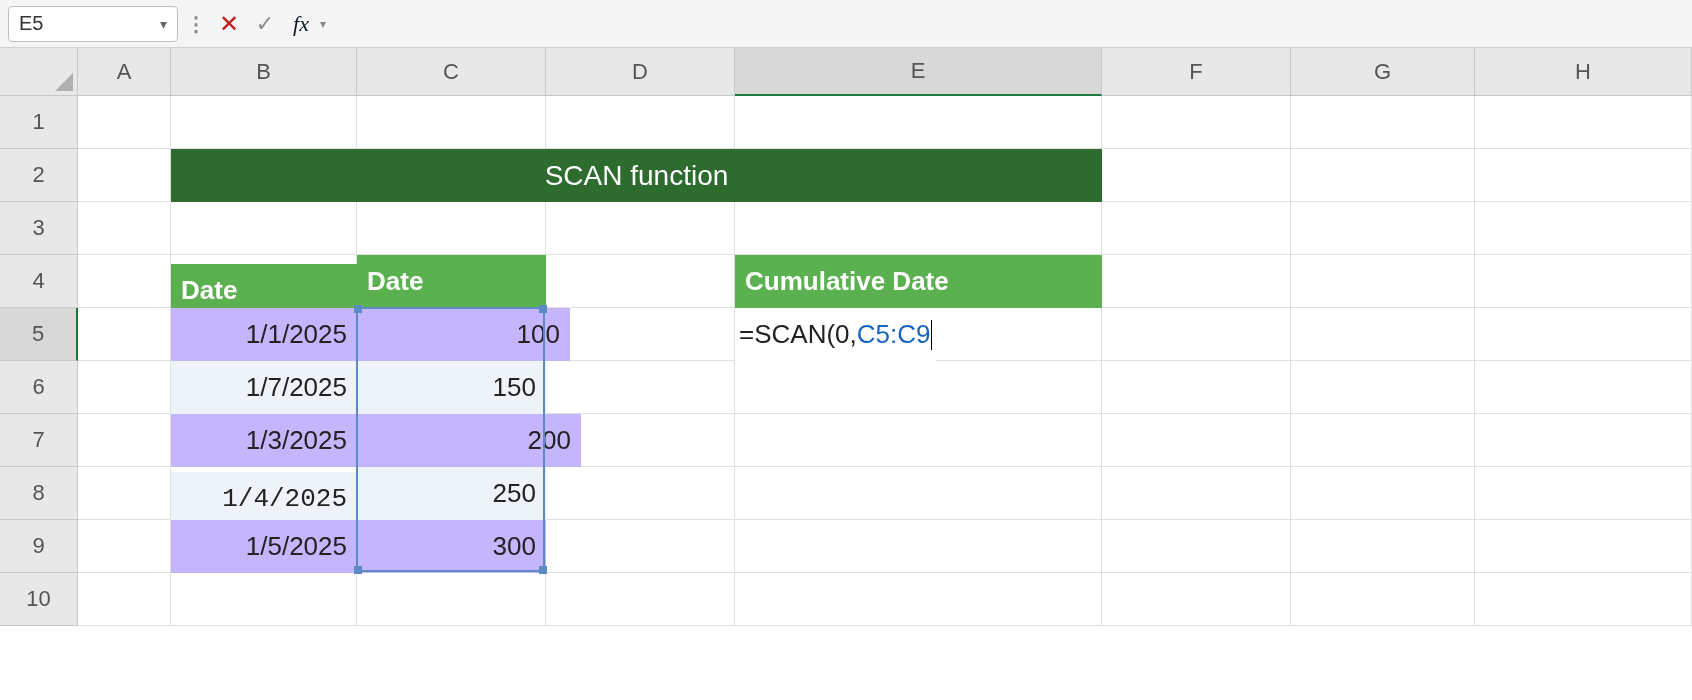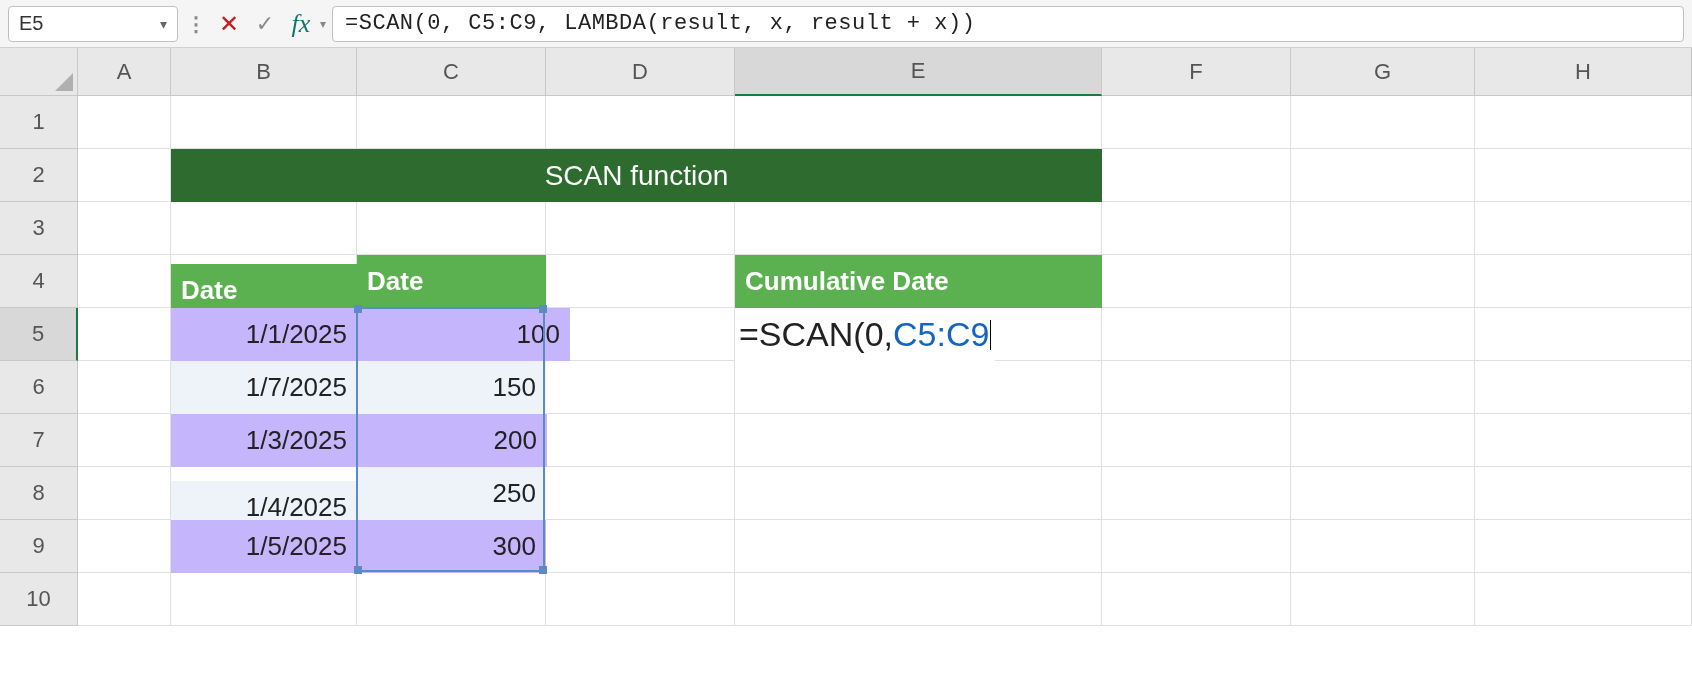"fx" .fb-fx { color: #0f766e -> #0f172a; font-size: 26px -> 22px }
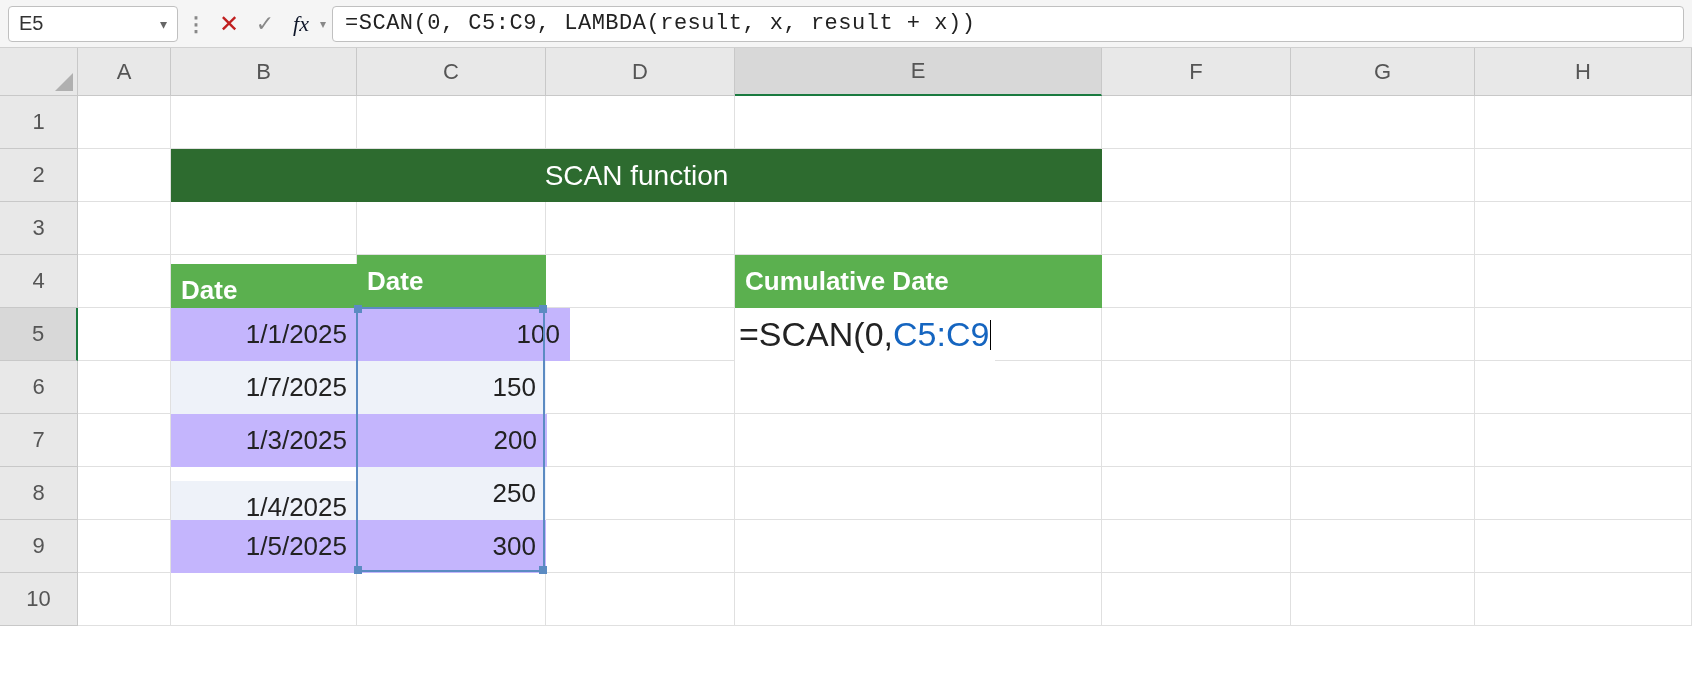"=SCAN(0, C5:C9, LAMBDA(result, x, result" div.formula-input { html: <div> <span>=SCAN(0, C5:C9, LAMBDA(result, x, result + x))</span> </div> -> none }
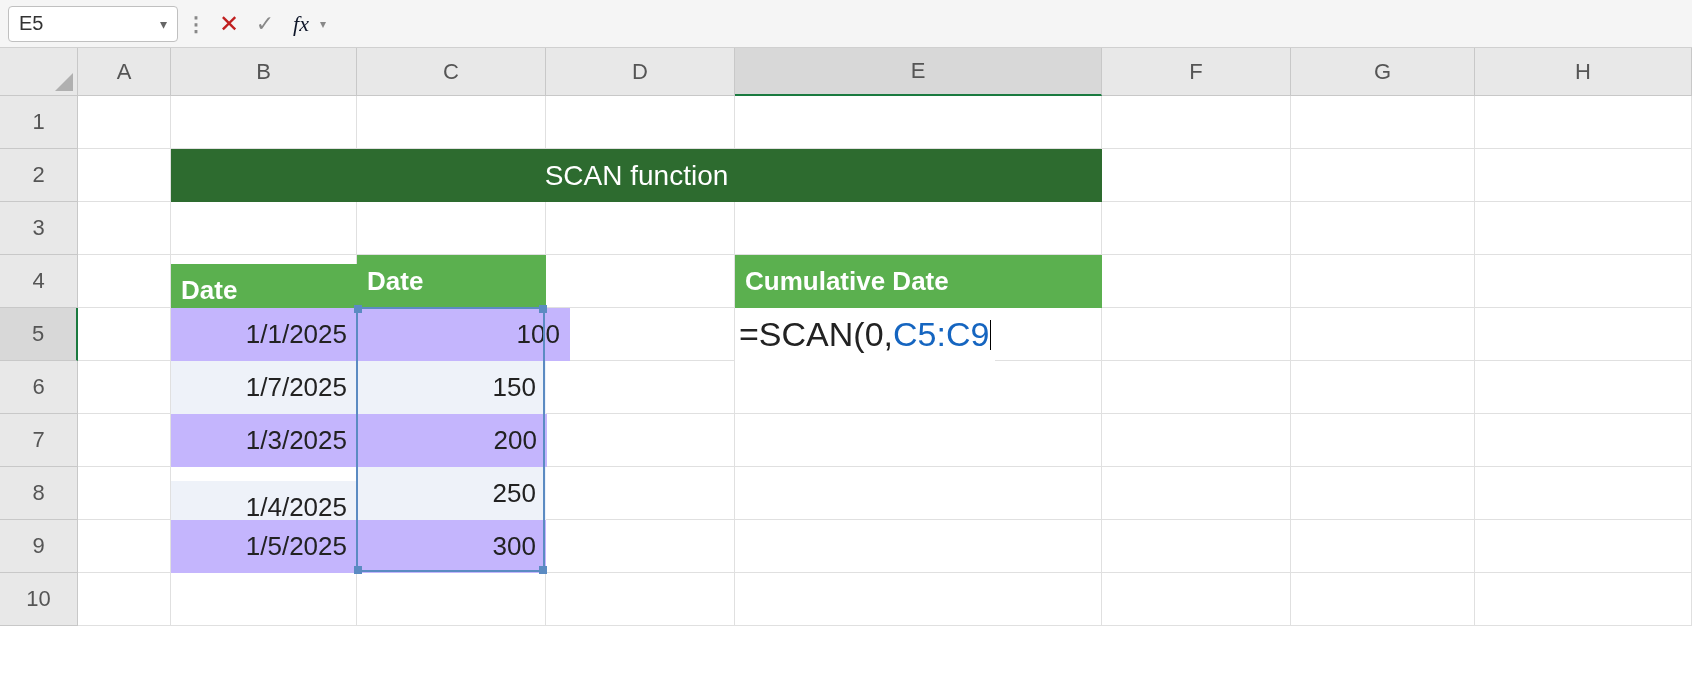"=SCAN(0," .formula-cell { font-size: 34px -> 26px }
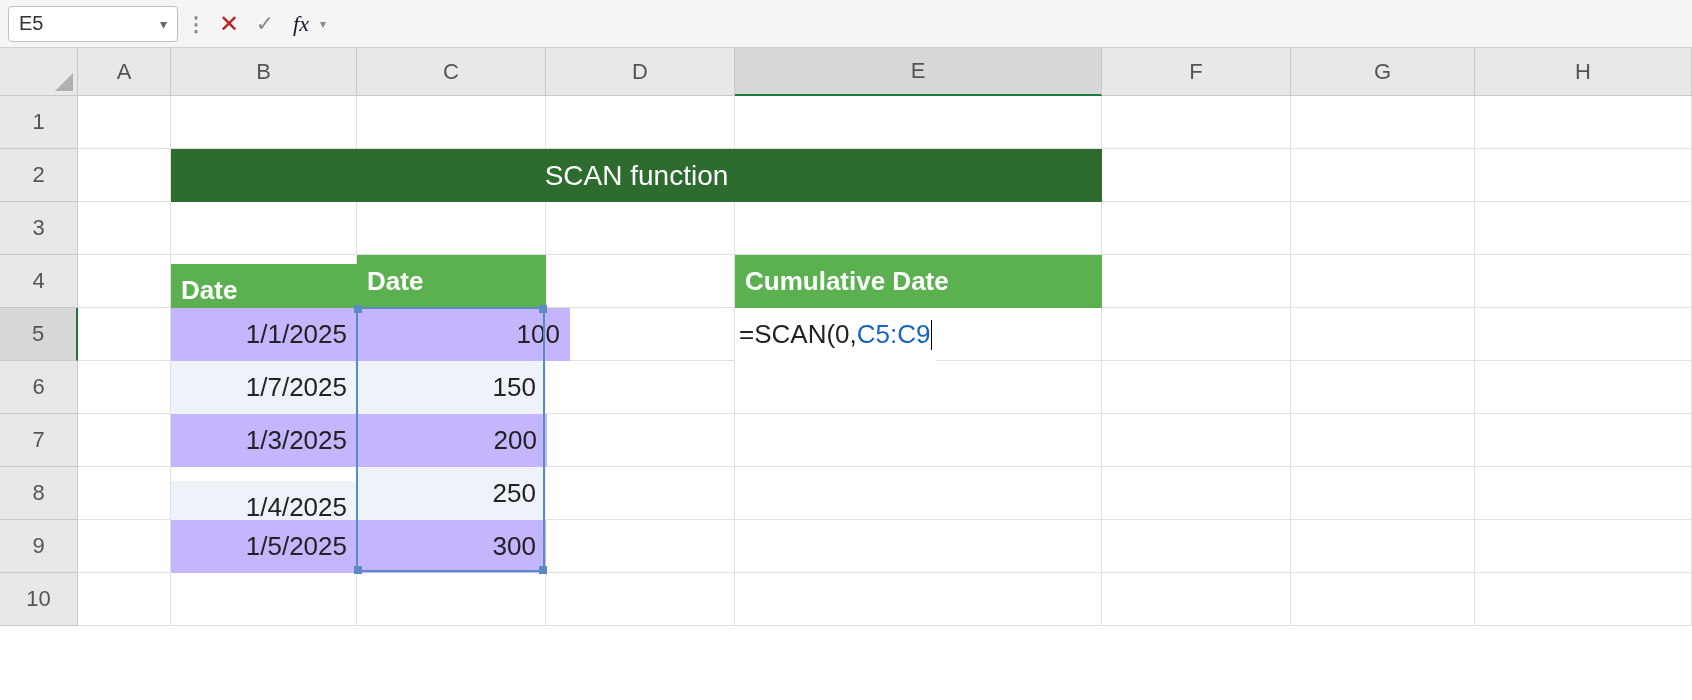"200" div.data-cell { width: 190px -> 224px }
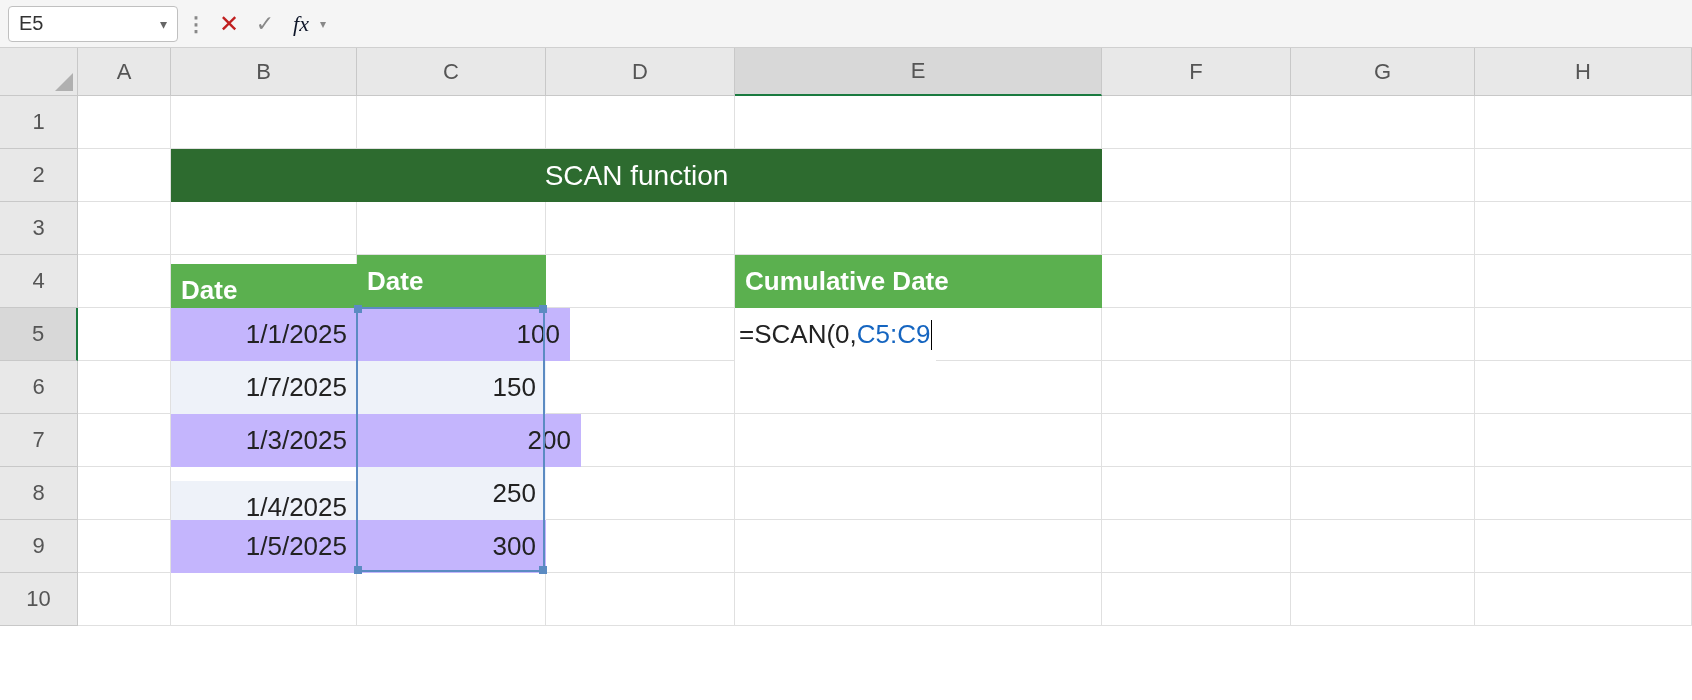"1/4/2025" div.data-cell { font-family: none -> Liberation Mono, monospace; top: 385px -> 376px }
